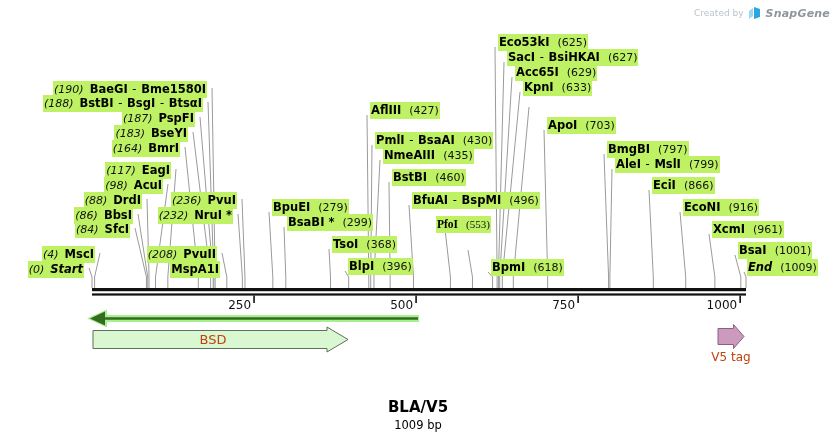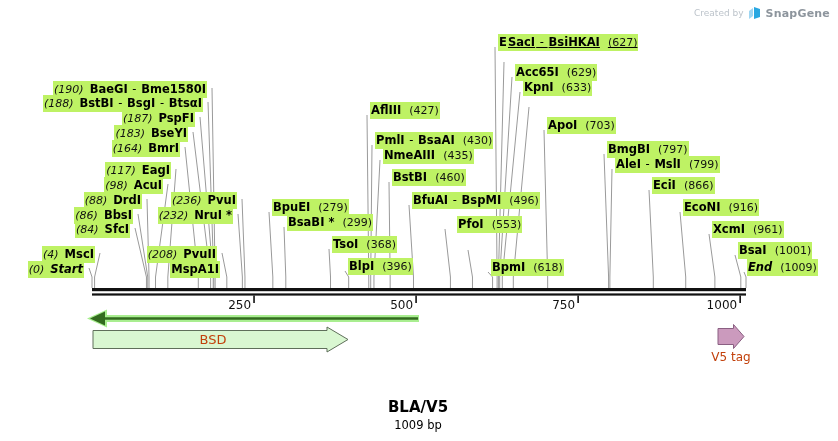"SnapGene" .wm .sg { font-style: none -> italic }
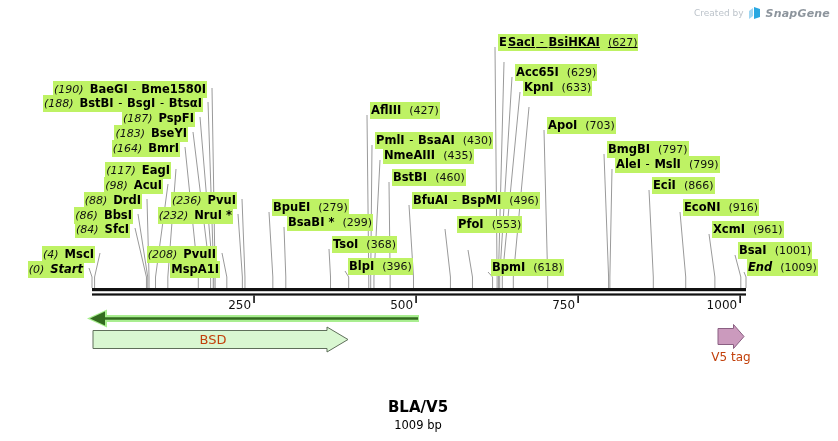"SacI - BsiHKAI (627)" div.site { text-decoration: underline -> none; top: 34px -> 49px }
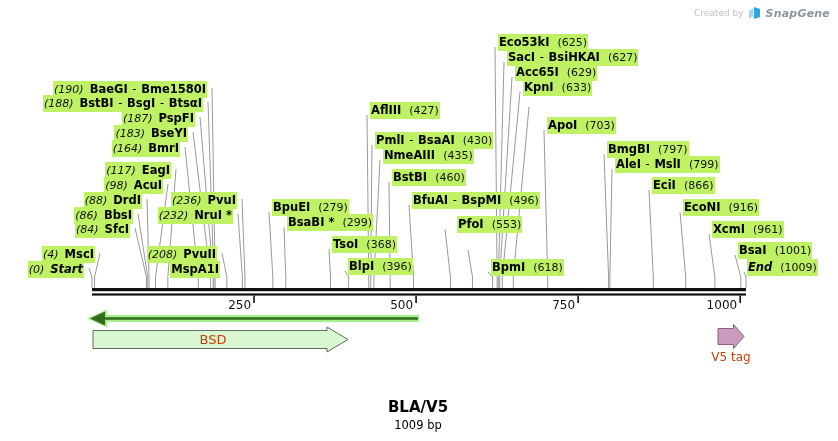"PfoI (553)" div.site { font-family: none -> Liberation Serif, serif; left: 457px -> 436px }
